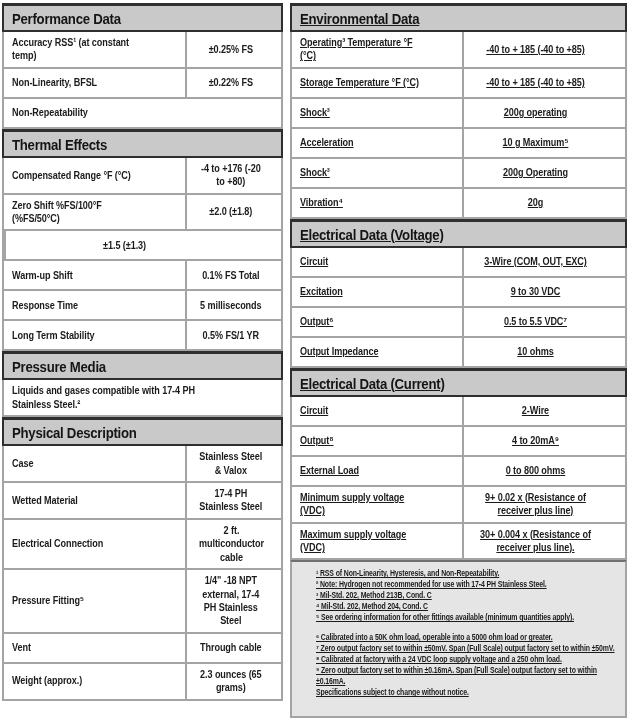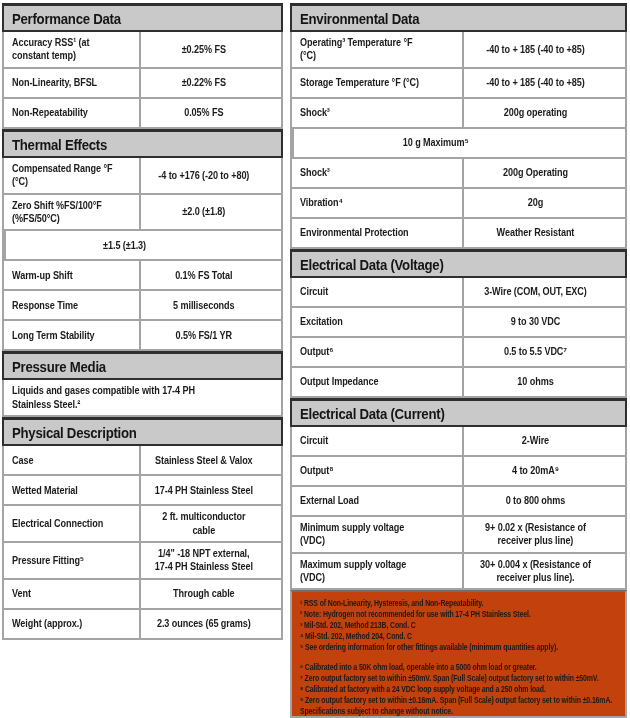"Environmental Data" .col-right { text-decoration: none -> underline }
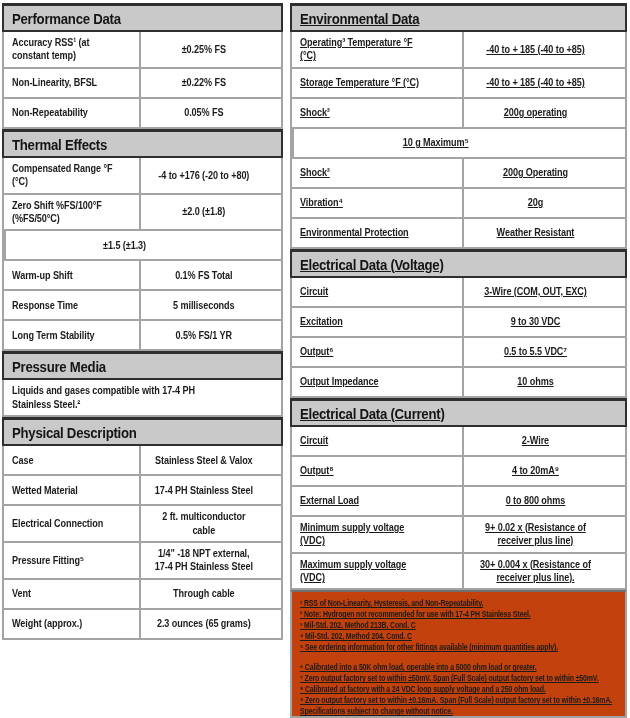"Accuracy RSS¹ (at constant temp)" .cell-label { width: 135px -> 181px }
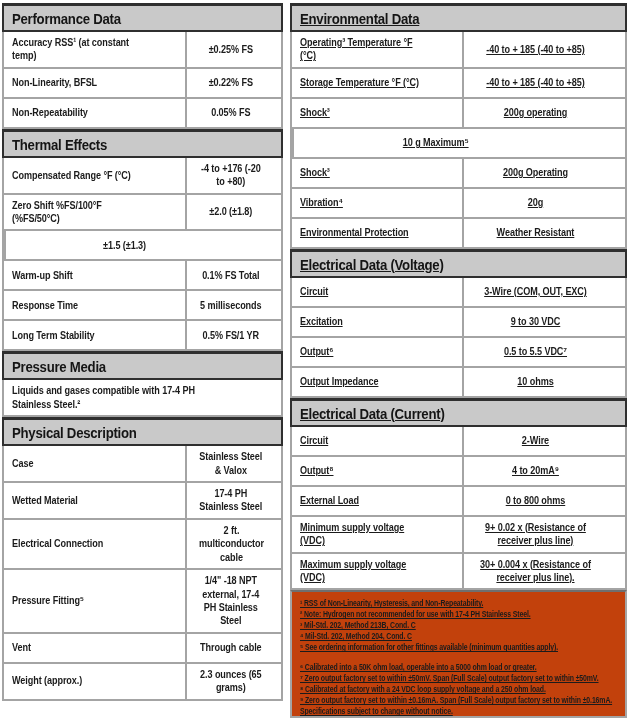"0.05% FS" div.cell { html: <div> <div>0.05% FS</div> </div> -> none }
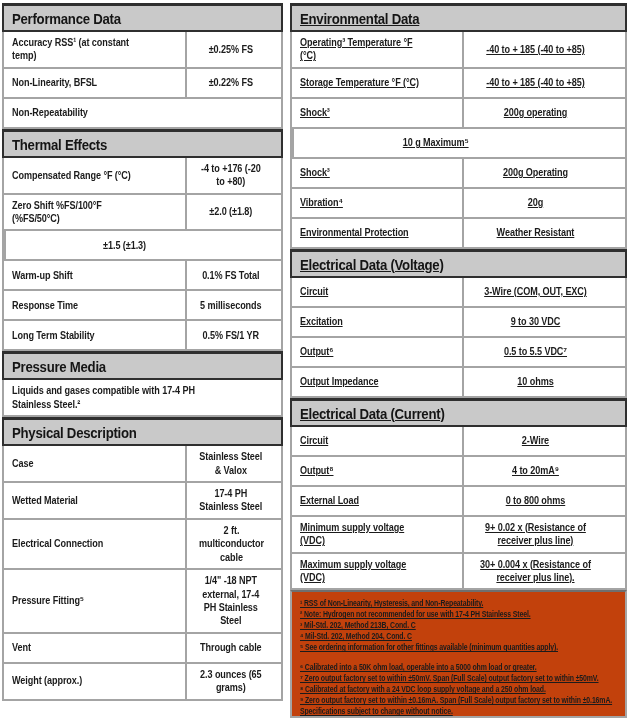"Acceleration" div.cell { html: none -> <div> <div>Acceleration</div> </div> }
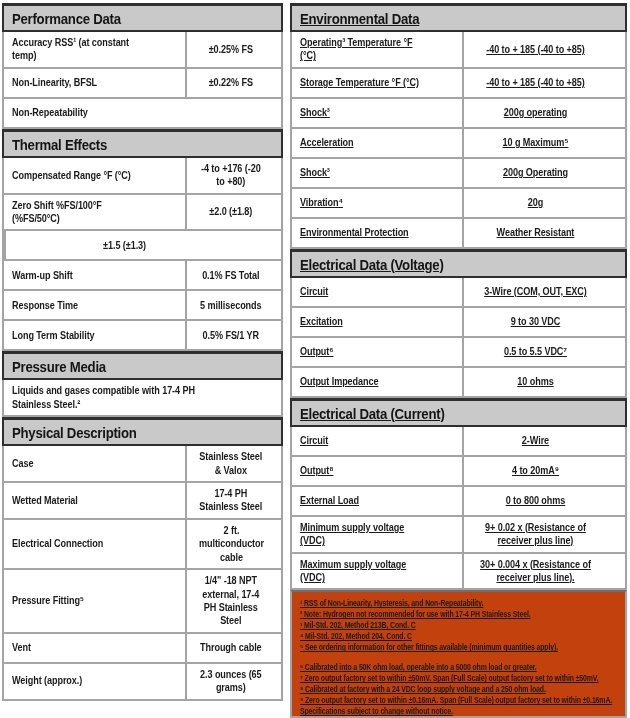"Environmental Protection" div.row { html: <div> <div> <div>Environmental Protection</div> </div> <div> <div>Weather Resistant</div> </div> </div> -> none }
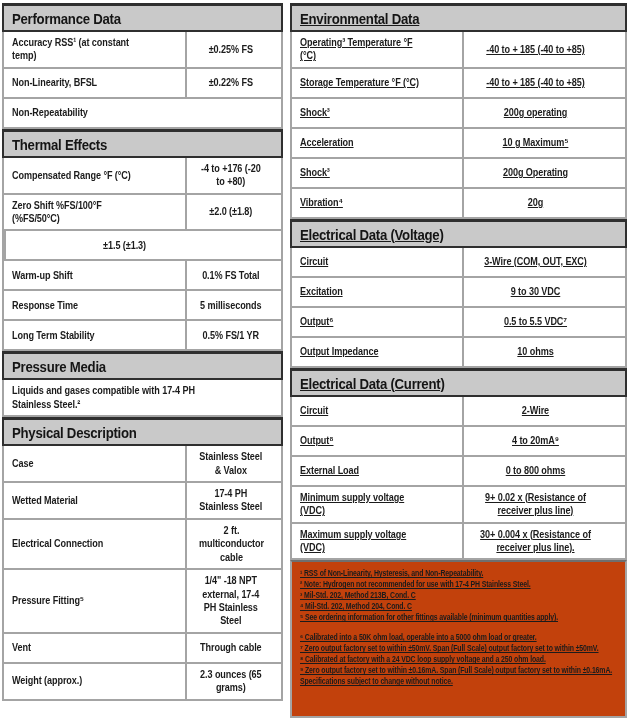"¹ RSS of Non-Linearity, Hysteresis," .footnote-box { background: #c2410c -> #e5e5e5; padding: 6px 8px 4px 8px -> 6px 8px 4px 24px }
